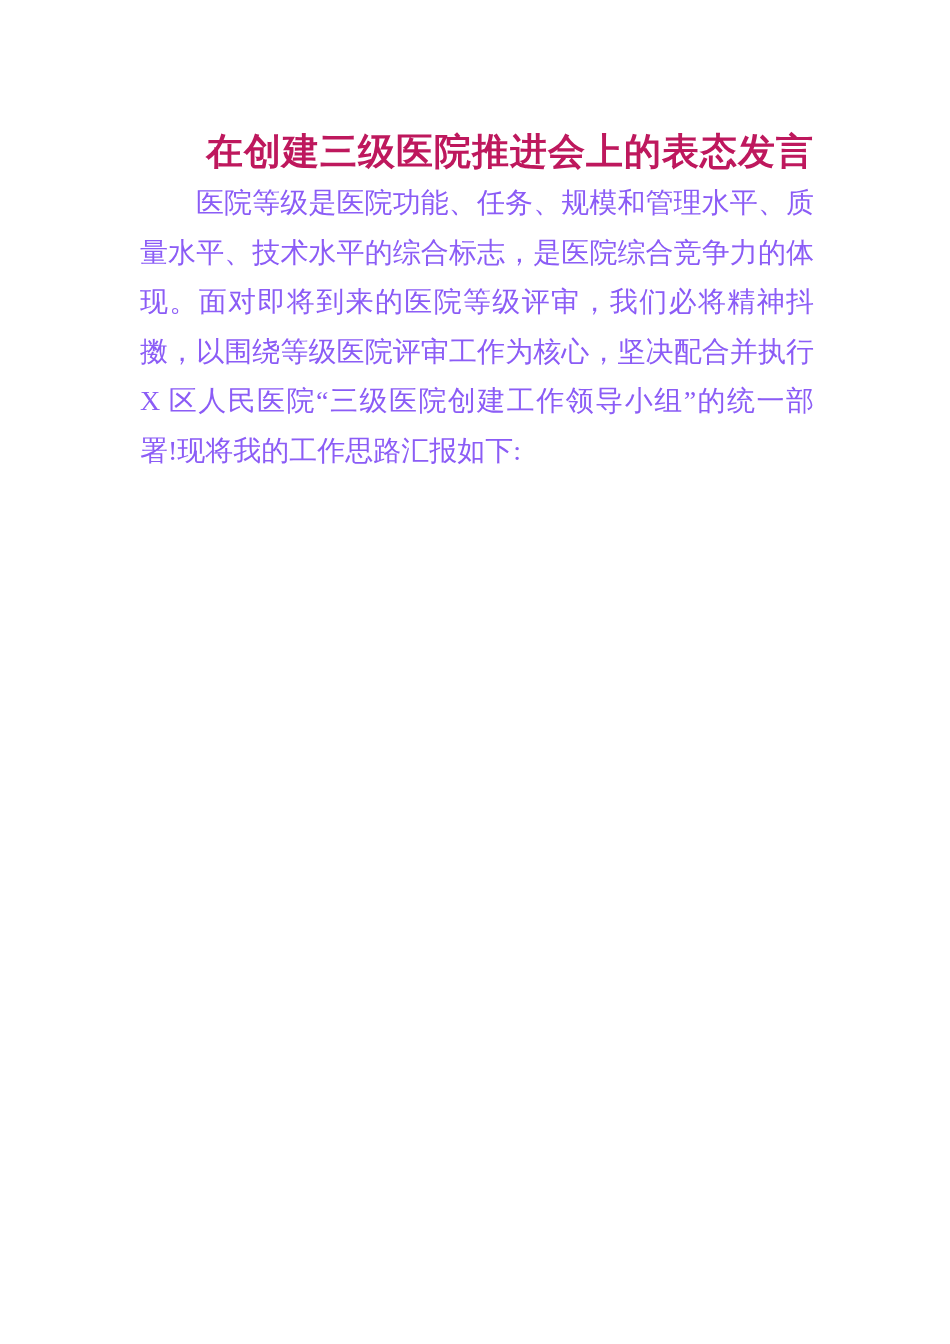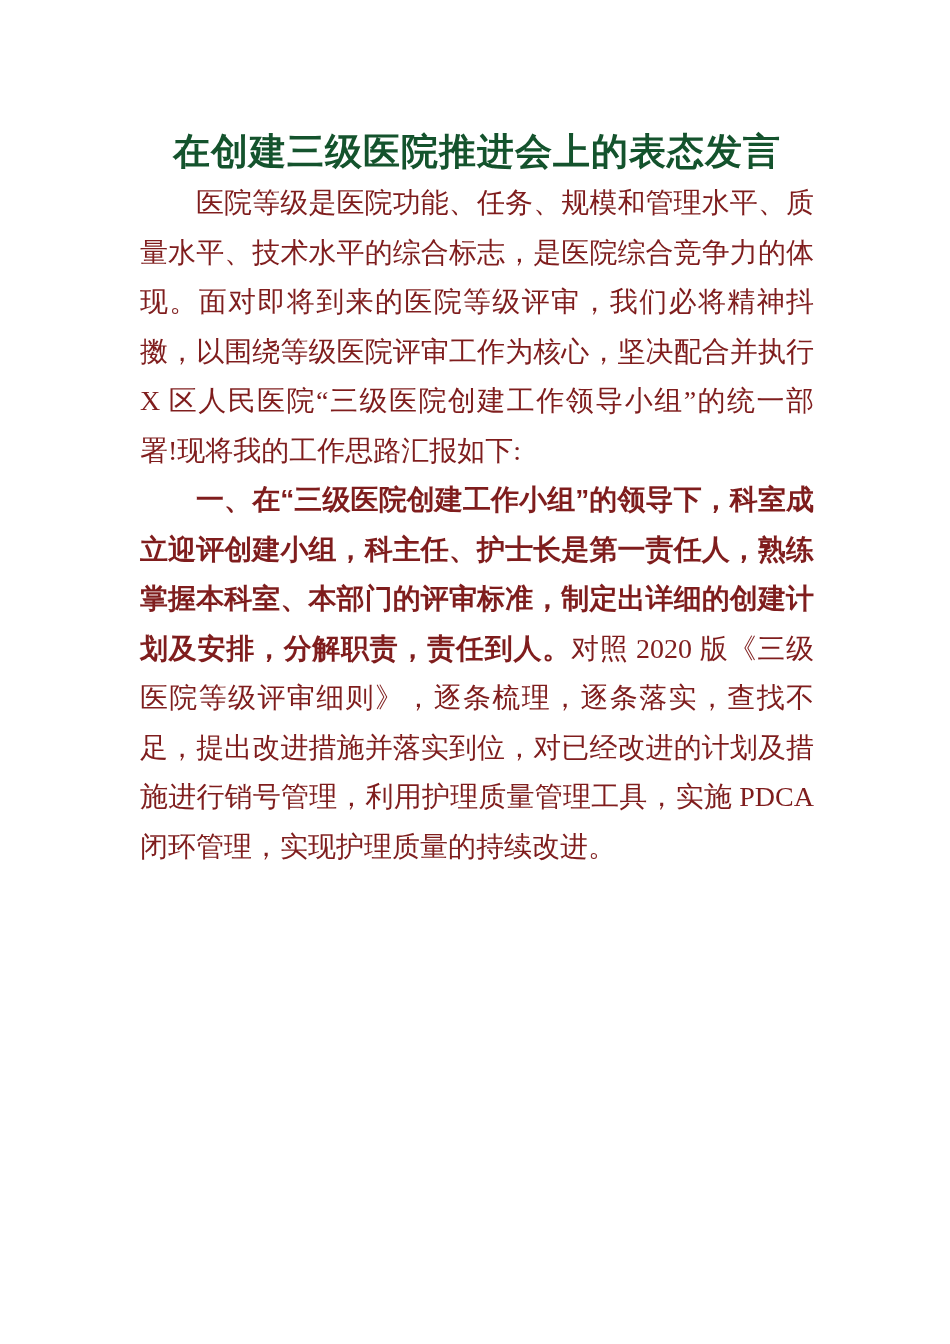"在创建三级医院推进会上的表态发言" .doc-title { color: #14532d -> #be185d; text-align: center -> right }
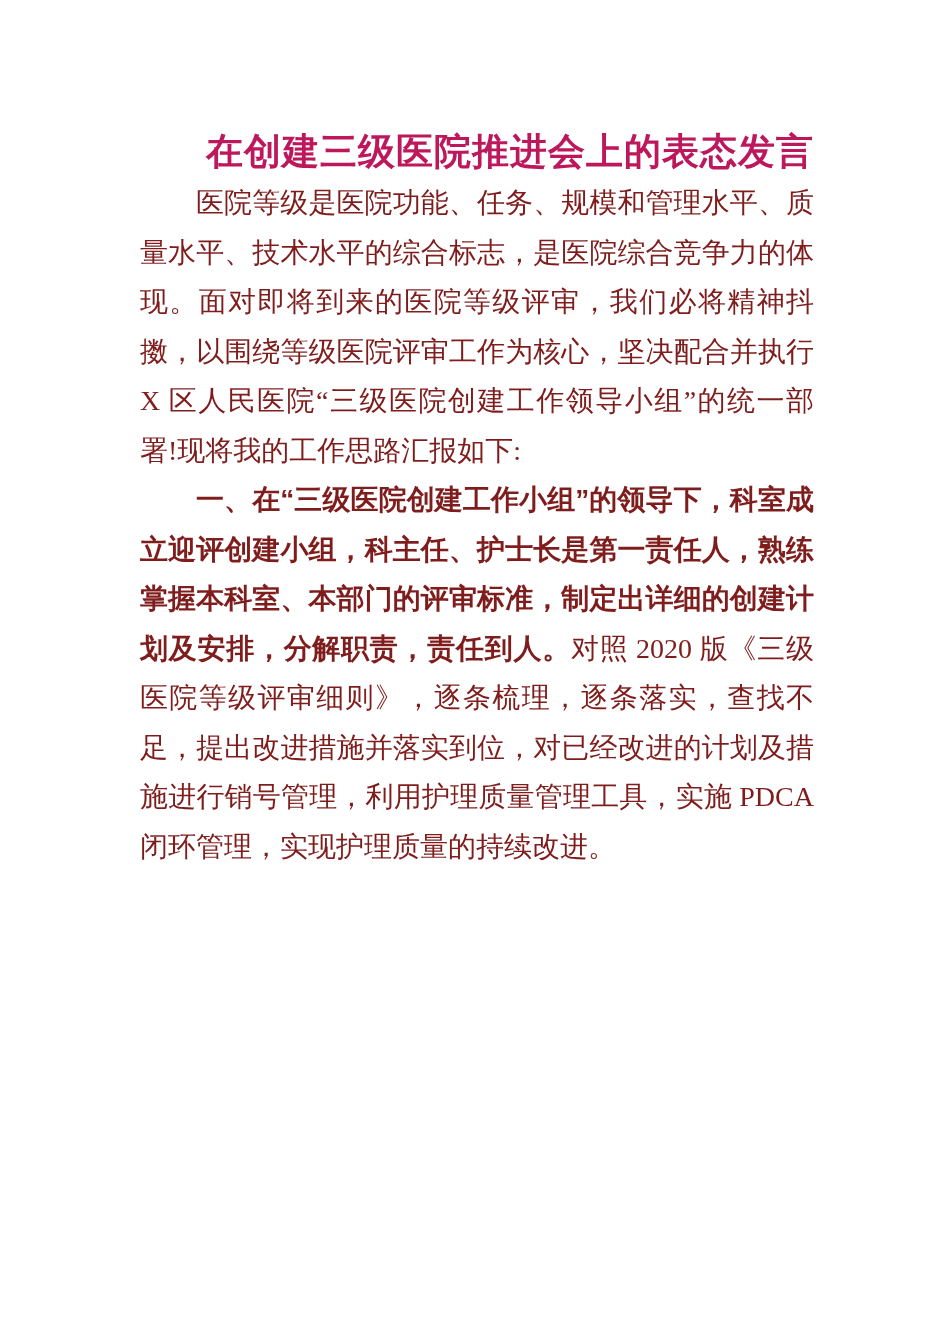"医院等级是医院功能、任务、规模和管理水平、质量水平、技术水平的综合标志，是医院综" .para { color: #7f1d1d -> #8b5cf6 }
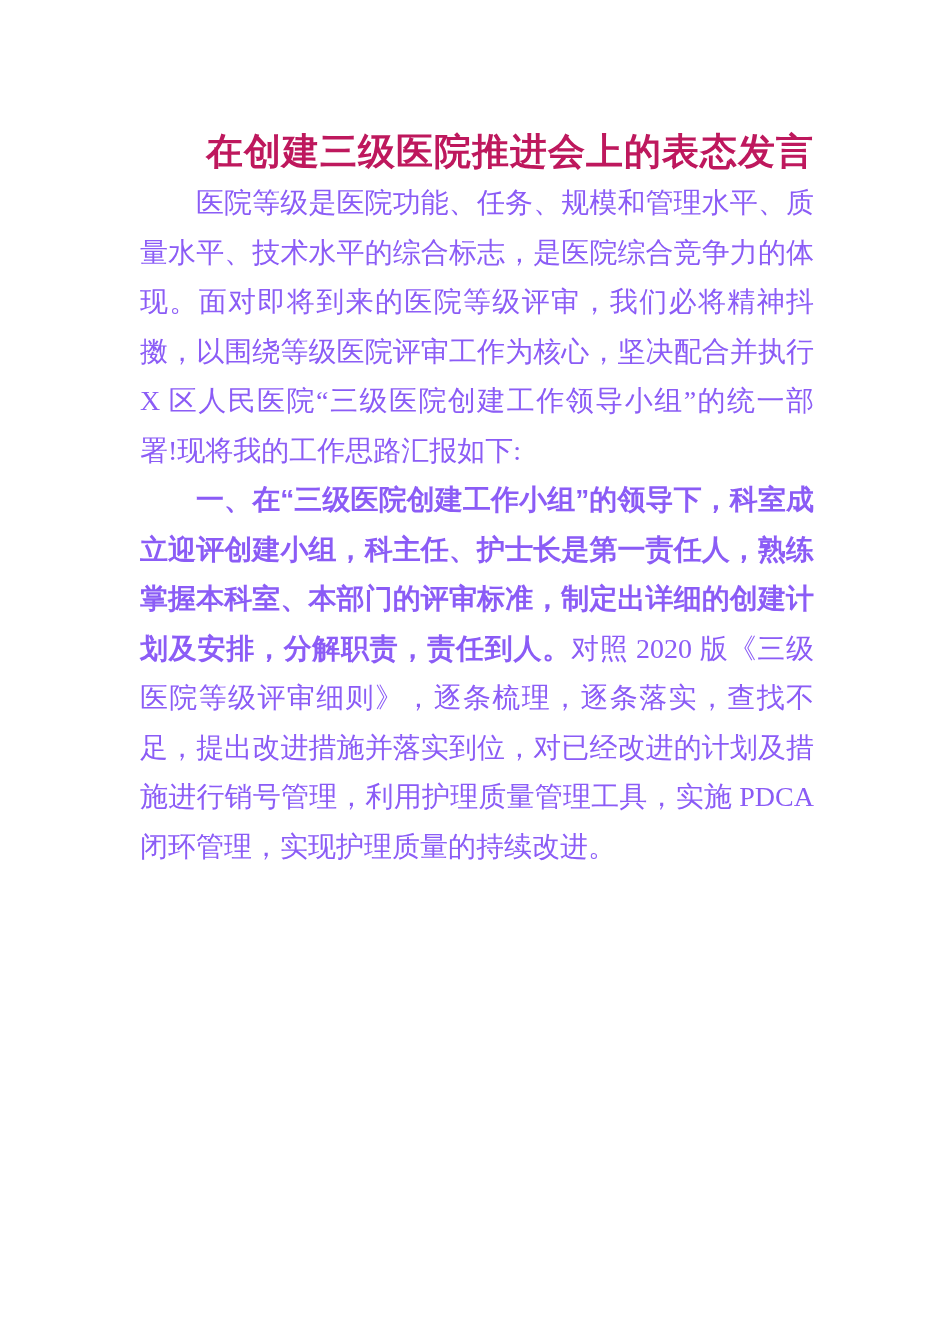"一、在“三级医院创建工作小组”的领导下，科室成立迎评创建小组，科主任、护士长是第" p.para { html: <p><span>一、在“三级医院创建工作小组”的领导下，科室成立迎评创建小组，科主任、护士长是第一责任人，熟练掌握本科室、本部门的评审标准，制定出详细的创建计划及安排，分解职责，责任到人。</span><span>对照 2020 版《三级医院等级评审细则》，逐条梳理，逐条落实，查找不足，提出改进措施并落实到位，对已经改进的计划及措施进行销号管理，利用护理质量管理工具，实施 PDCA 闭环管理，实现护理质量的持续改进。</span></p> -> none }
